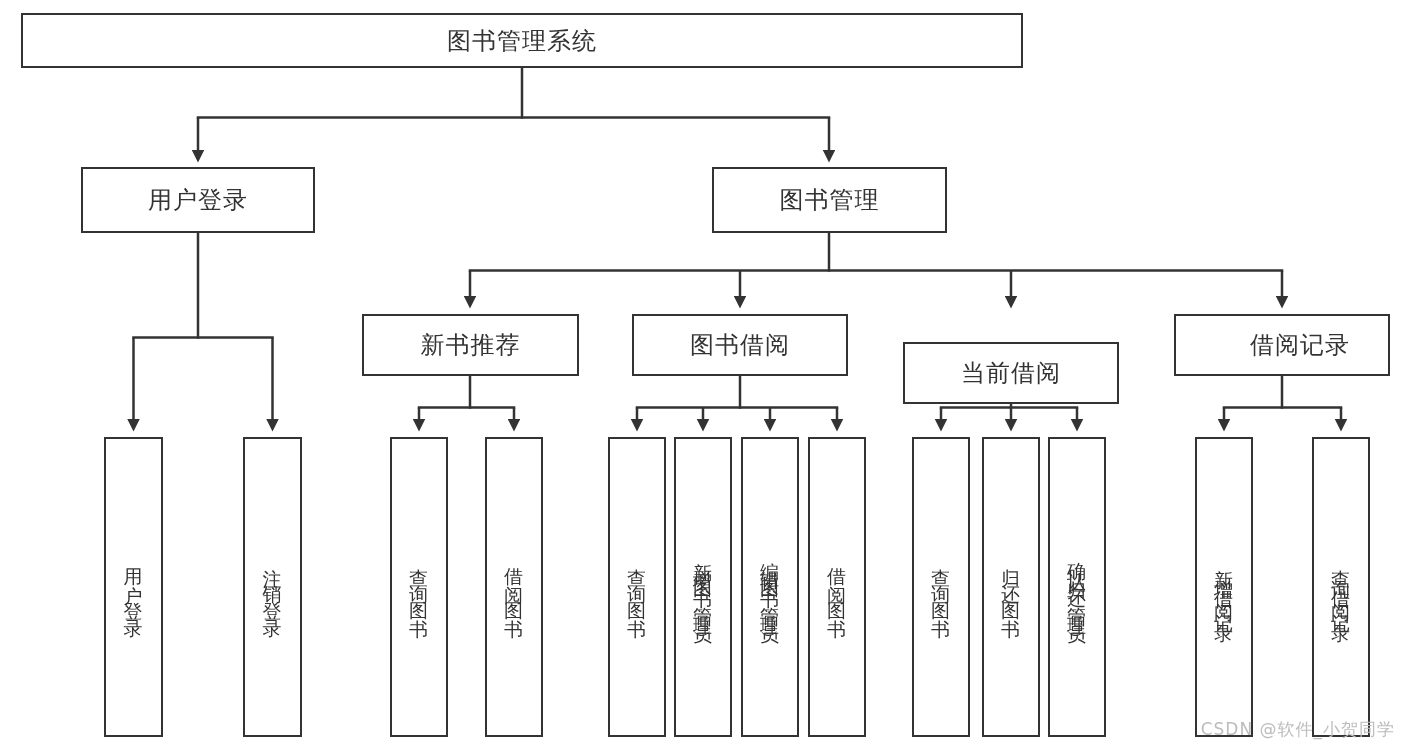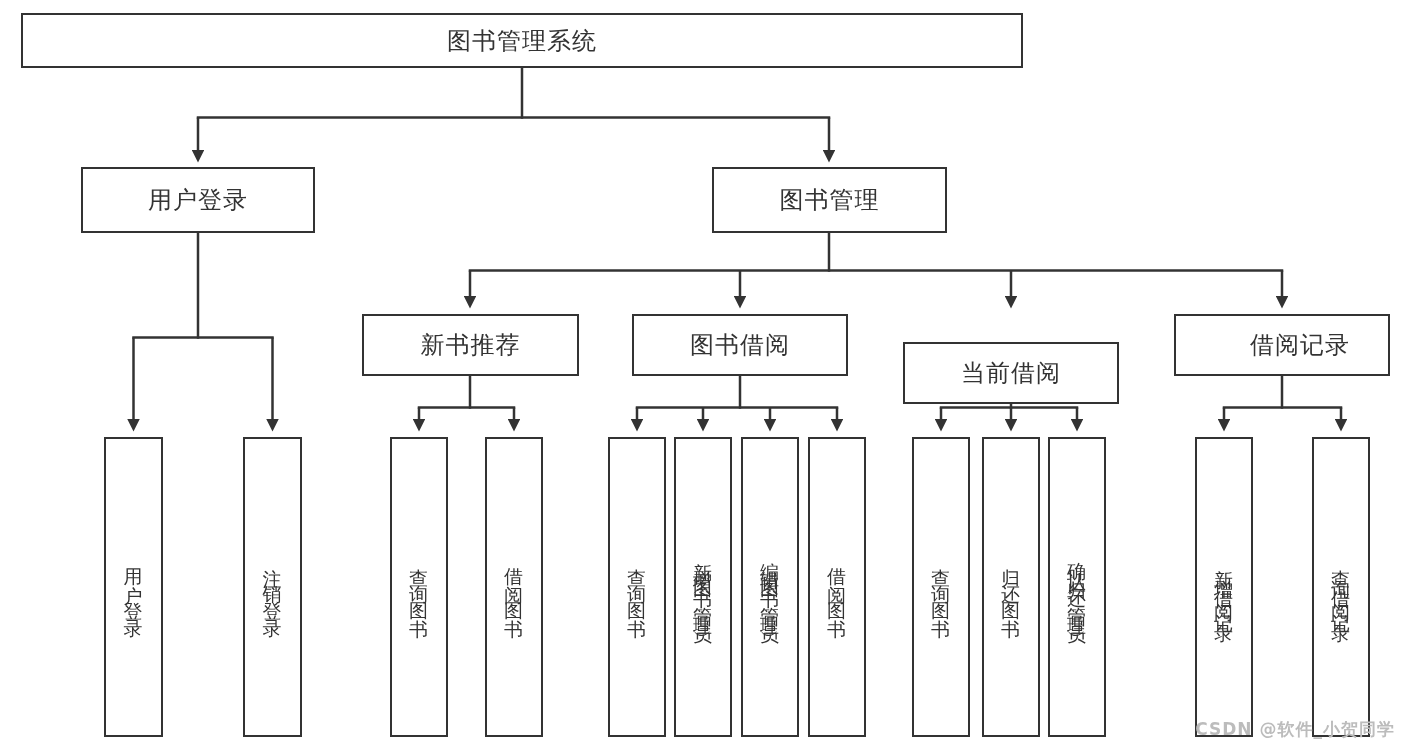"CSDN @软件_小贺同学" #watermark { font-weight: bold -> none }
